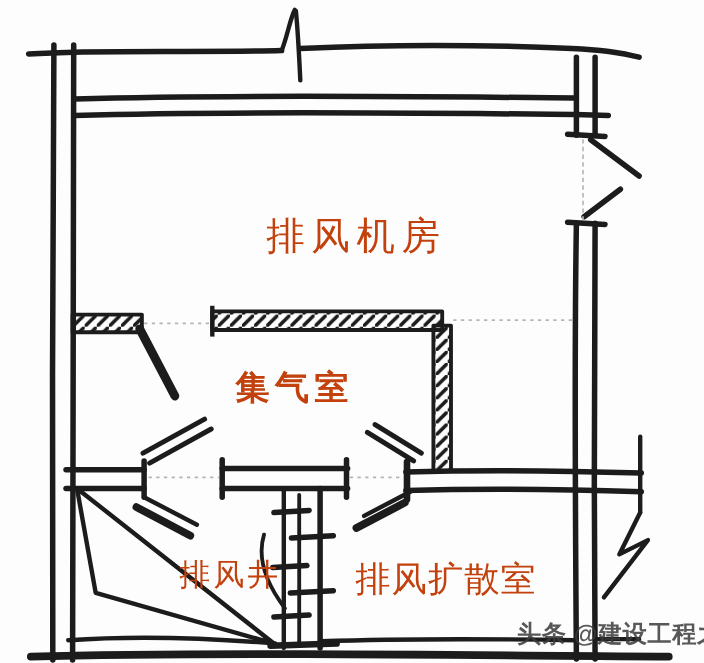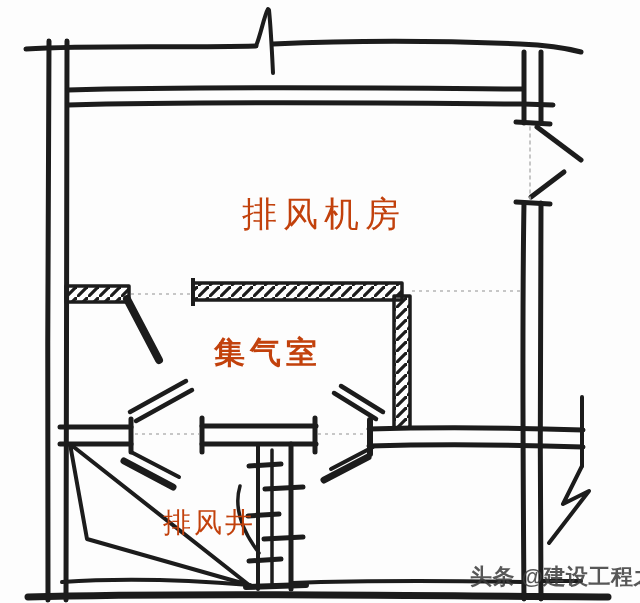"排风扩散室" div.room-label { html: none -> <div>排风扩散室</div> }
